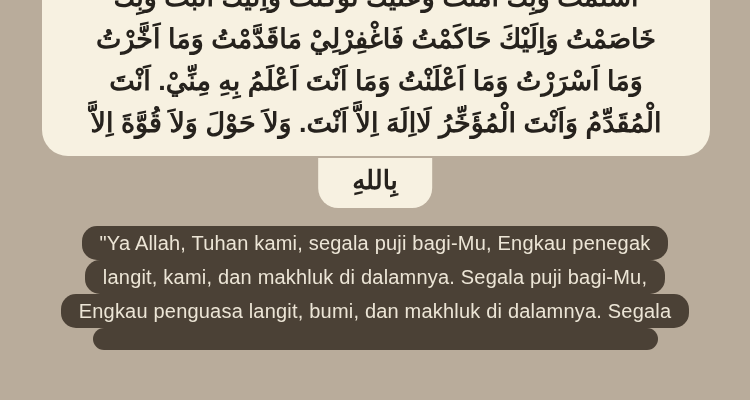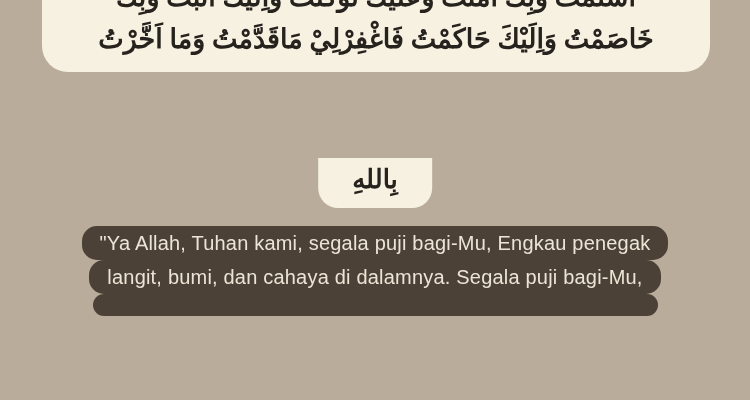"خَاصَمْتُ وَاِلَيْكَ حَاكَمْتُ" .arabic-line { font-family: Liberation Serif, serif -> Liberation Sans, sans-serif }
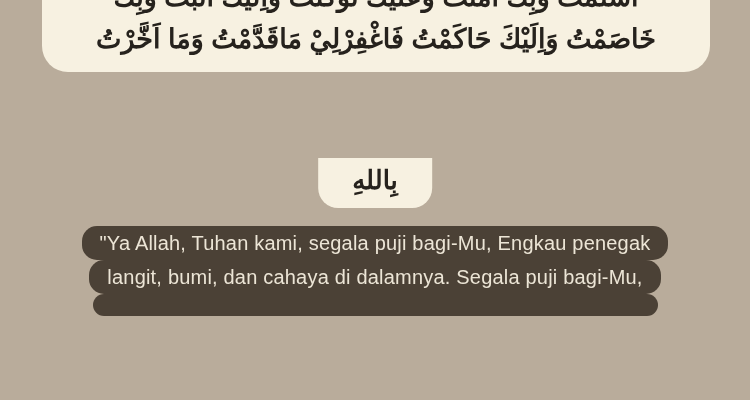"وَمَا اَسْرَرْتُ وَمَا اَعْلَنْتُ وَمَا" div.arabic-line { html: none -> <div>وَمَا اَسْرَرْتُ وَمَا اَعْلَنْتُ وَمَا اَنْتَ اَعْلَمُ بِهِ مِنِّيْ. اَنْتَ</div> }
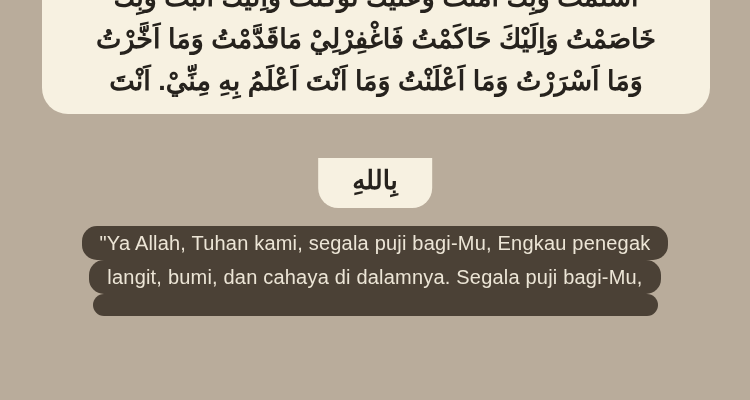"الْمُقَدِّمُ وَاَنْتَ الْمُؤَخِّرُ" div.arabic-line { html: none -> <div>الْمُقَدِّمُ وَاَنْتَ الْمُؤَخِّرُ لَااِلَهَ اِلاَّ اَنْتَ. وَلاَ حَوْلَ وَلاَ قُوَّةَ اِلاَّ</div> }
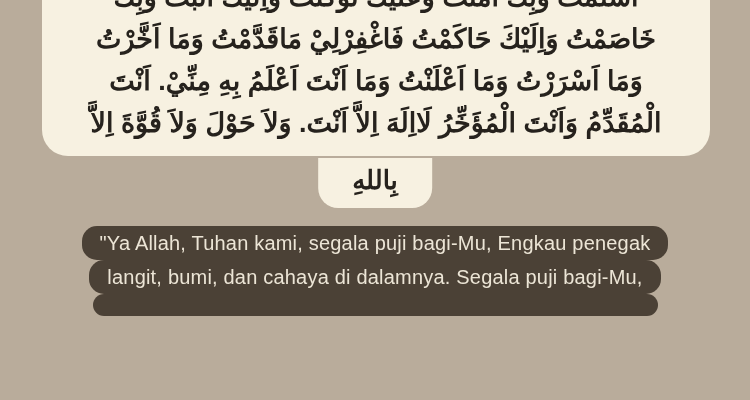"langit, bumi, dan cahaya di" span { text: bumi, dan cahaya -> kami, dan makhluk }
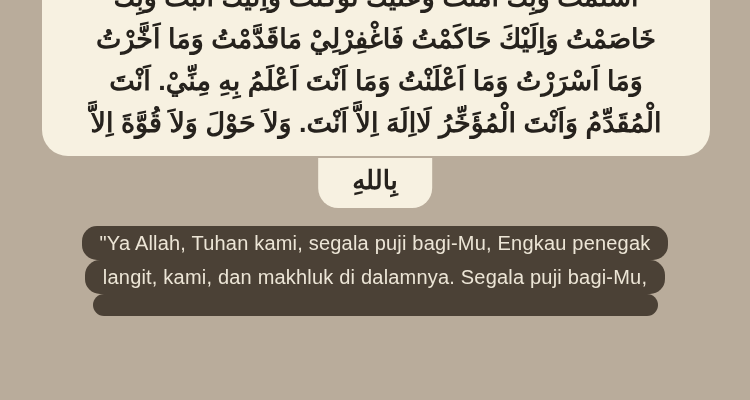"Engkau penguasa langit, bumi, dan" div.t-line { html: none -> <div> <span>Engkau penguasa langit, bumi, dan makhluk di dalamnya. Segala</span> </div> }
